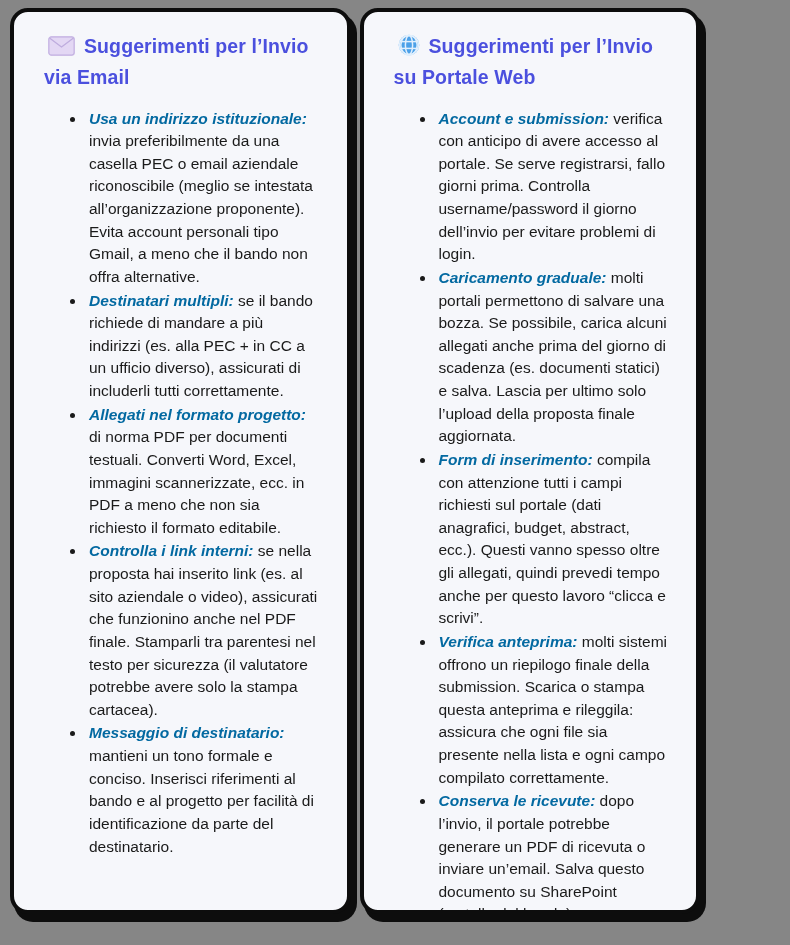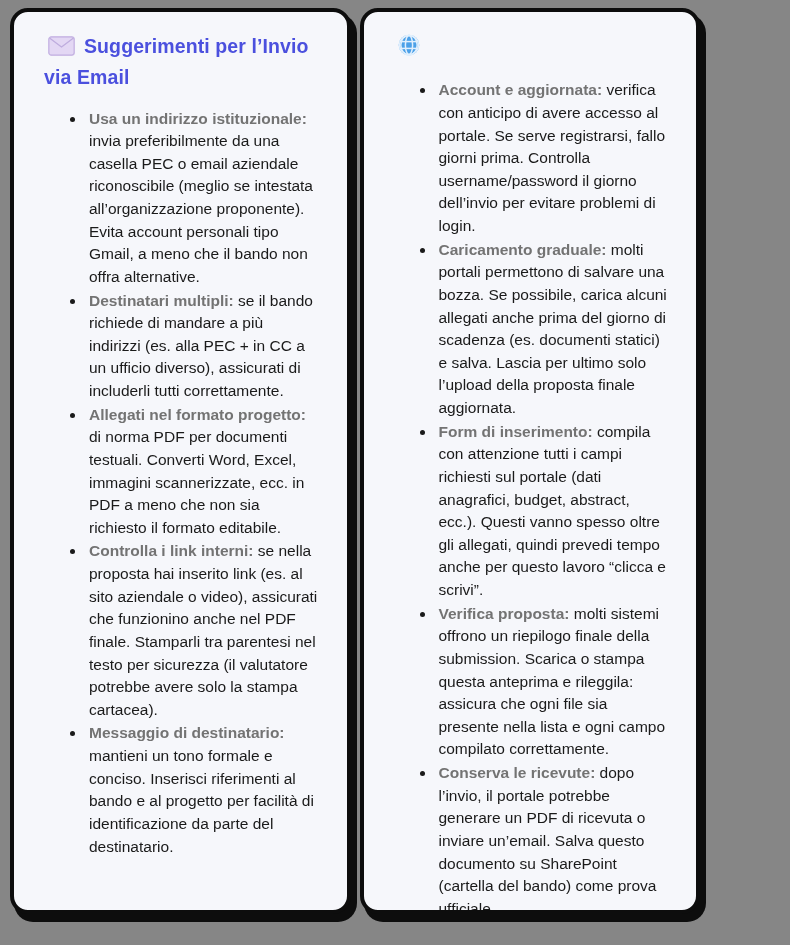"Suggerimenti per l’Invio su Portale" span { html: none -> <span>Suggerimenti per l’Invio su Portale Web</span> }
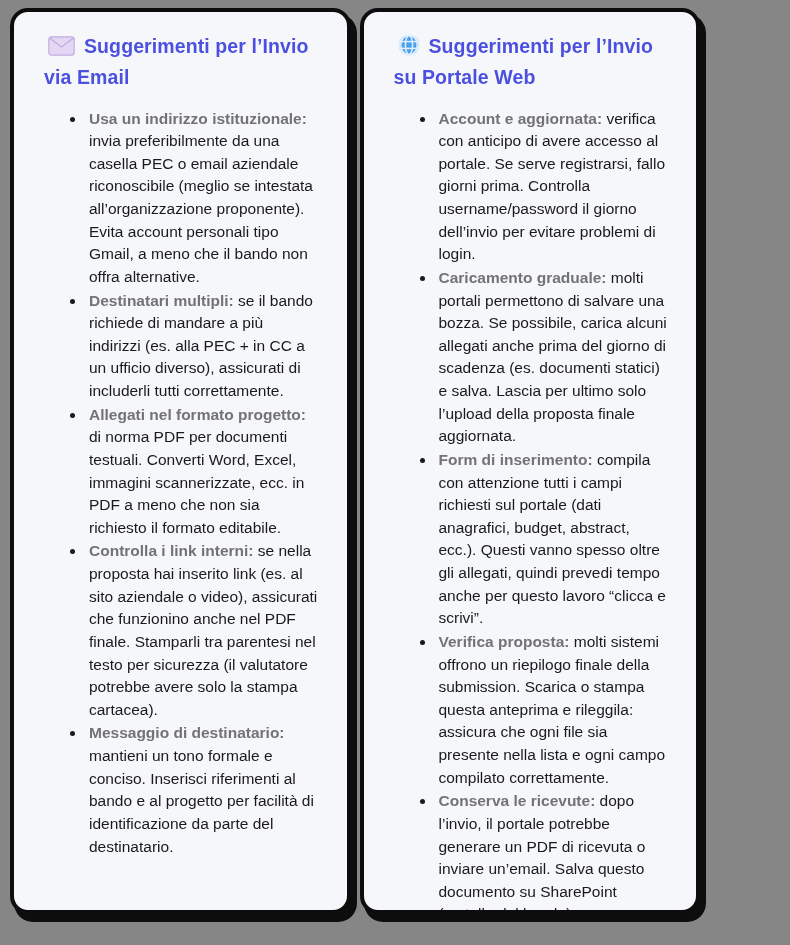"Usa un indirizzo istituzionale:" ul.tips li strong { color: #737373 -> #0369a1; font-style: none -> italic }
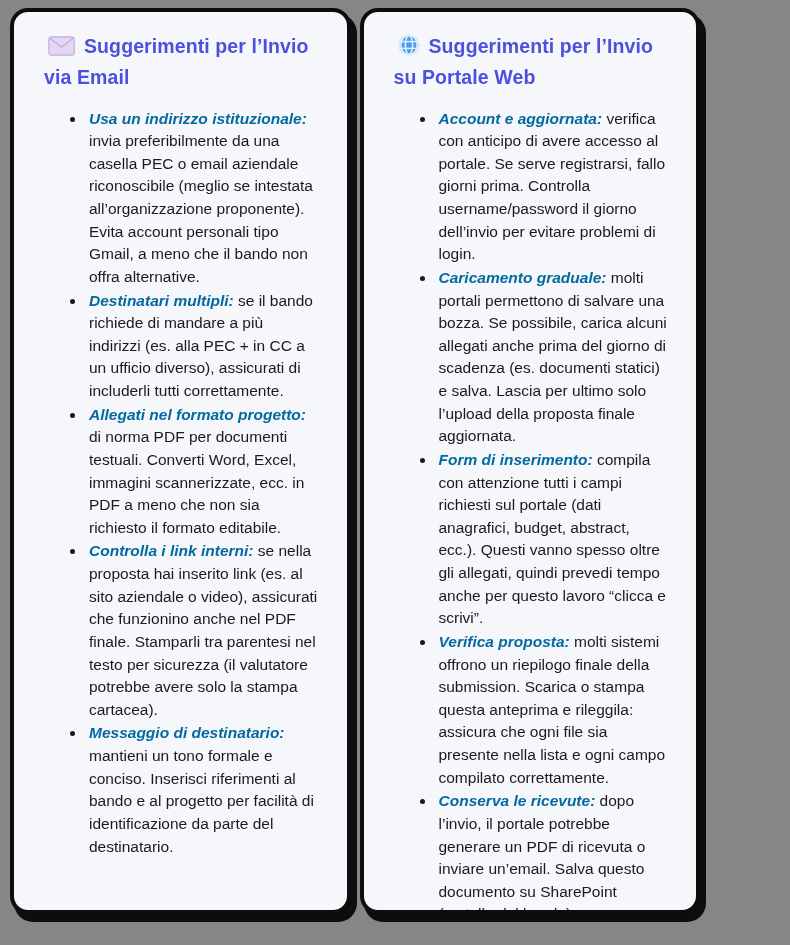"Account e aggiornata:" strong { text: aggiornata -> submission }
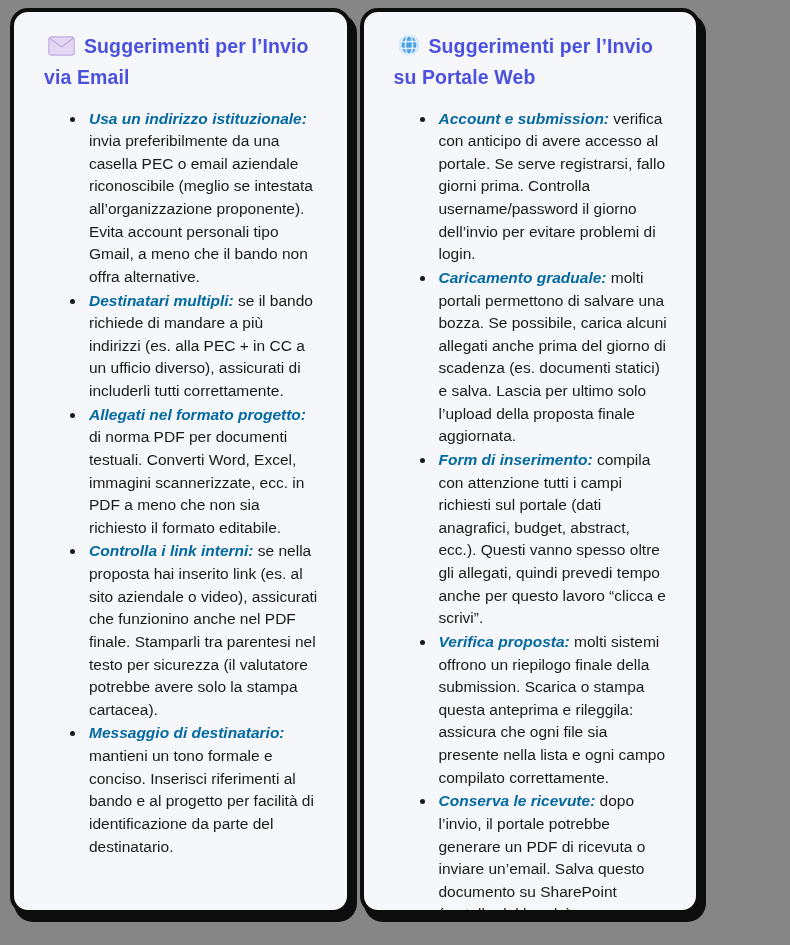"Verifica proposta:" strong { text: proposta -> anteprima }
